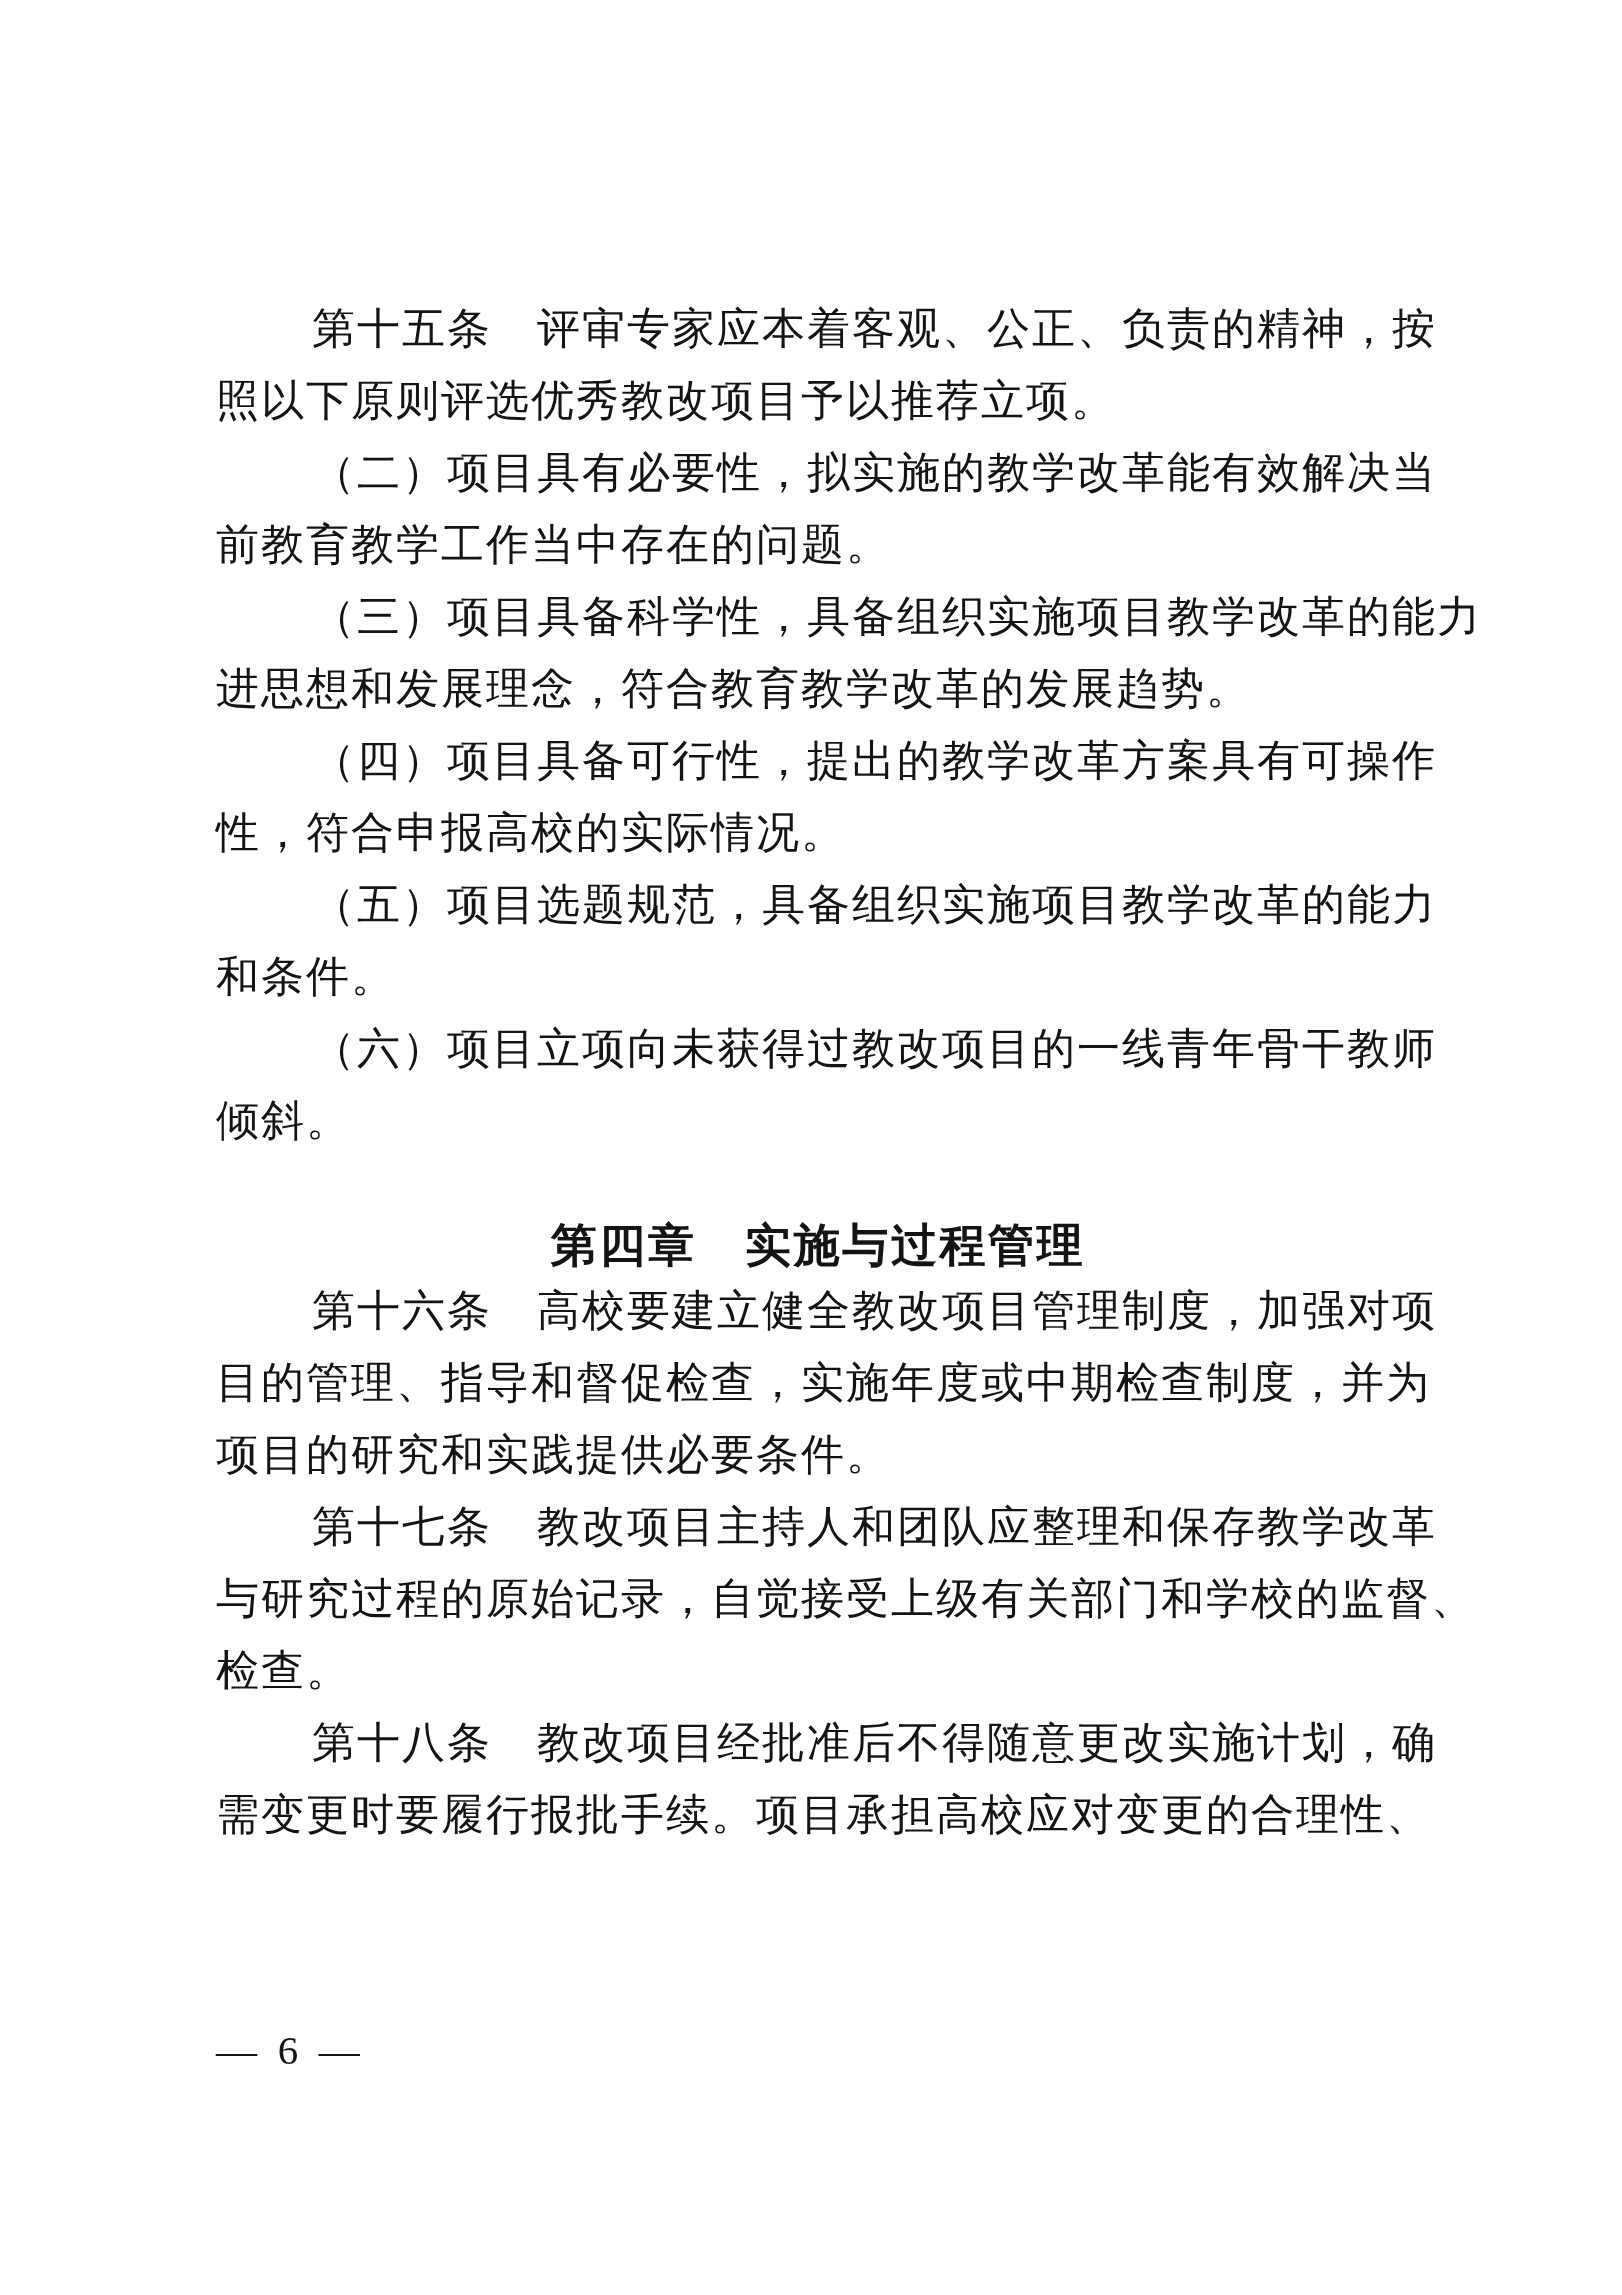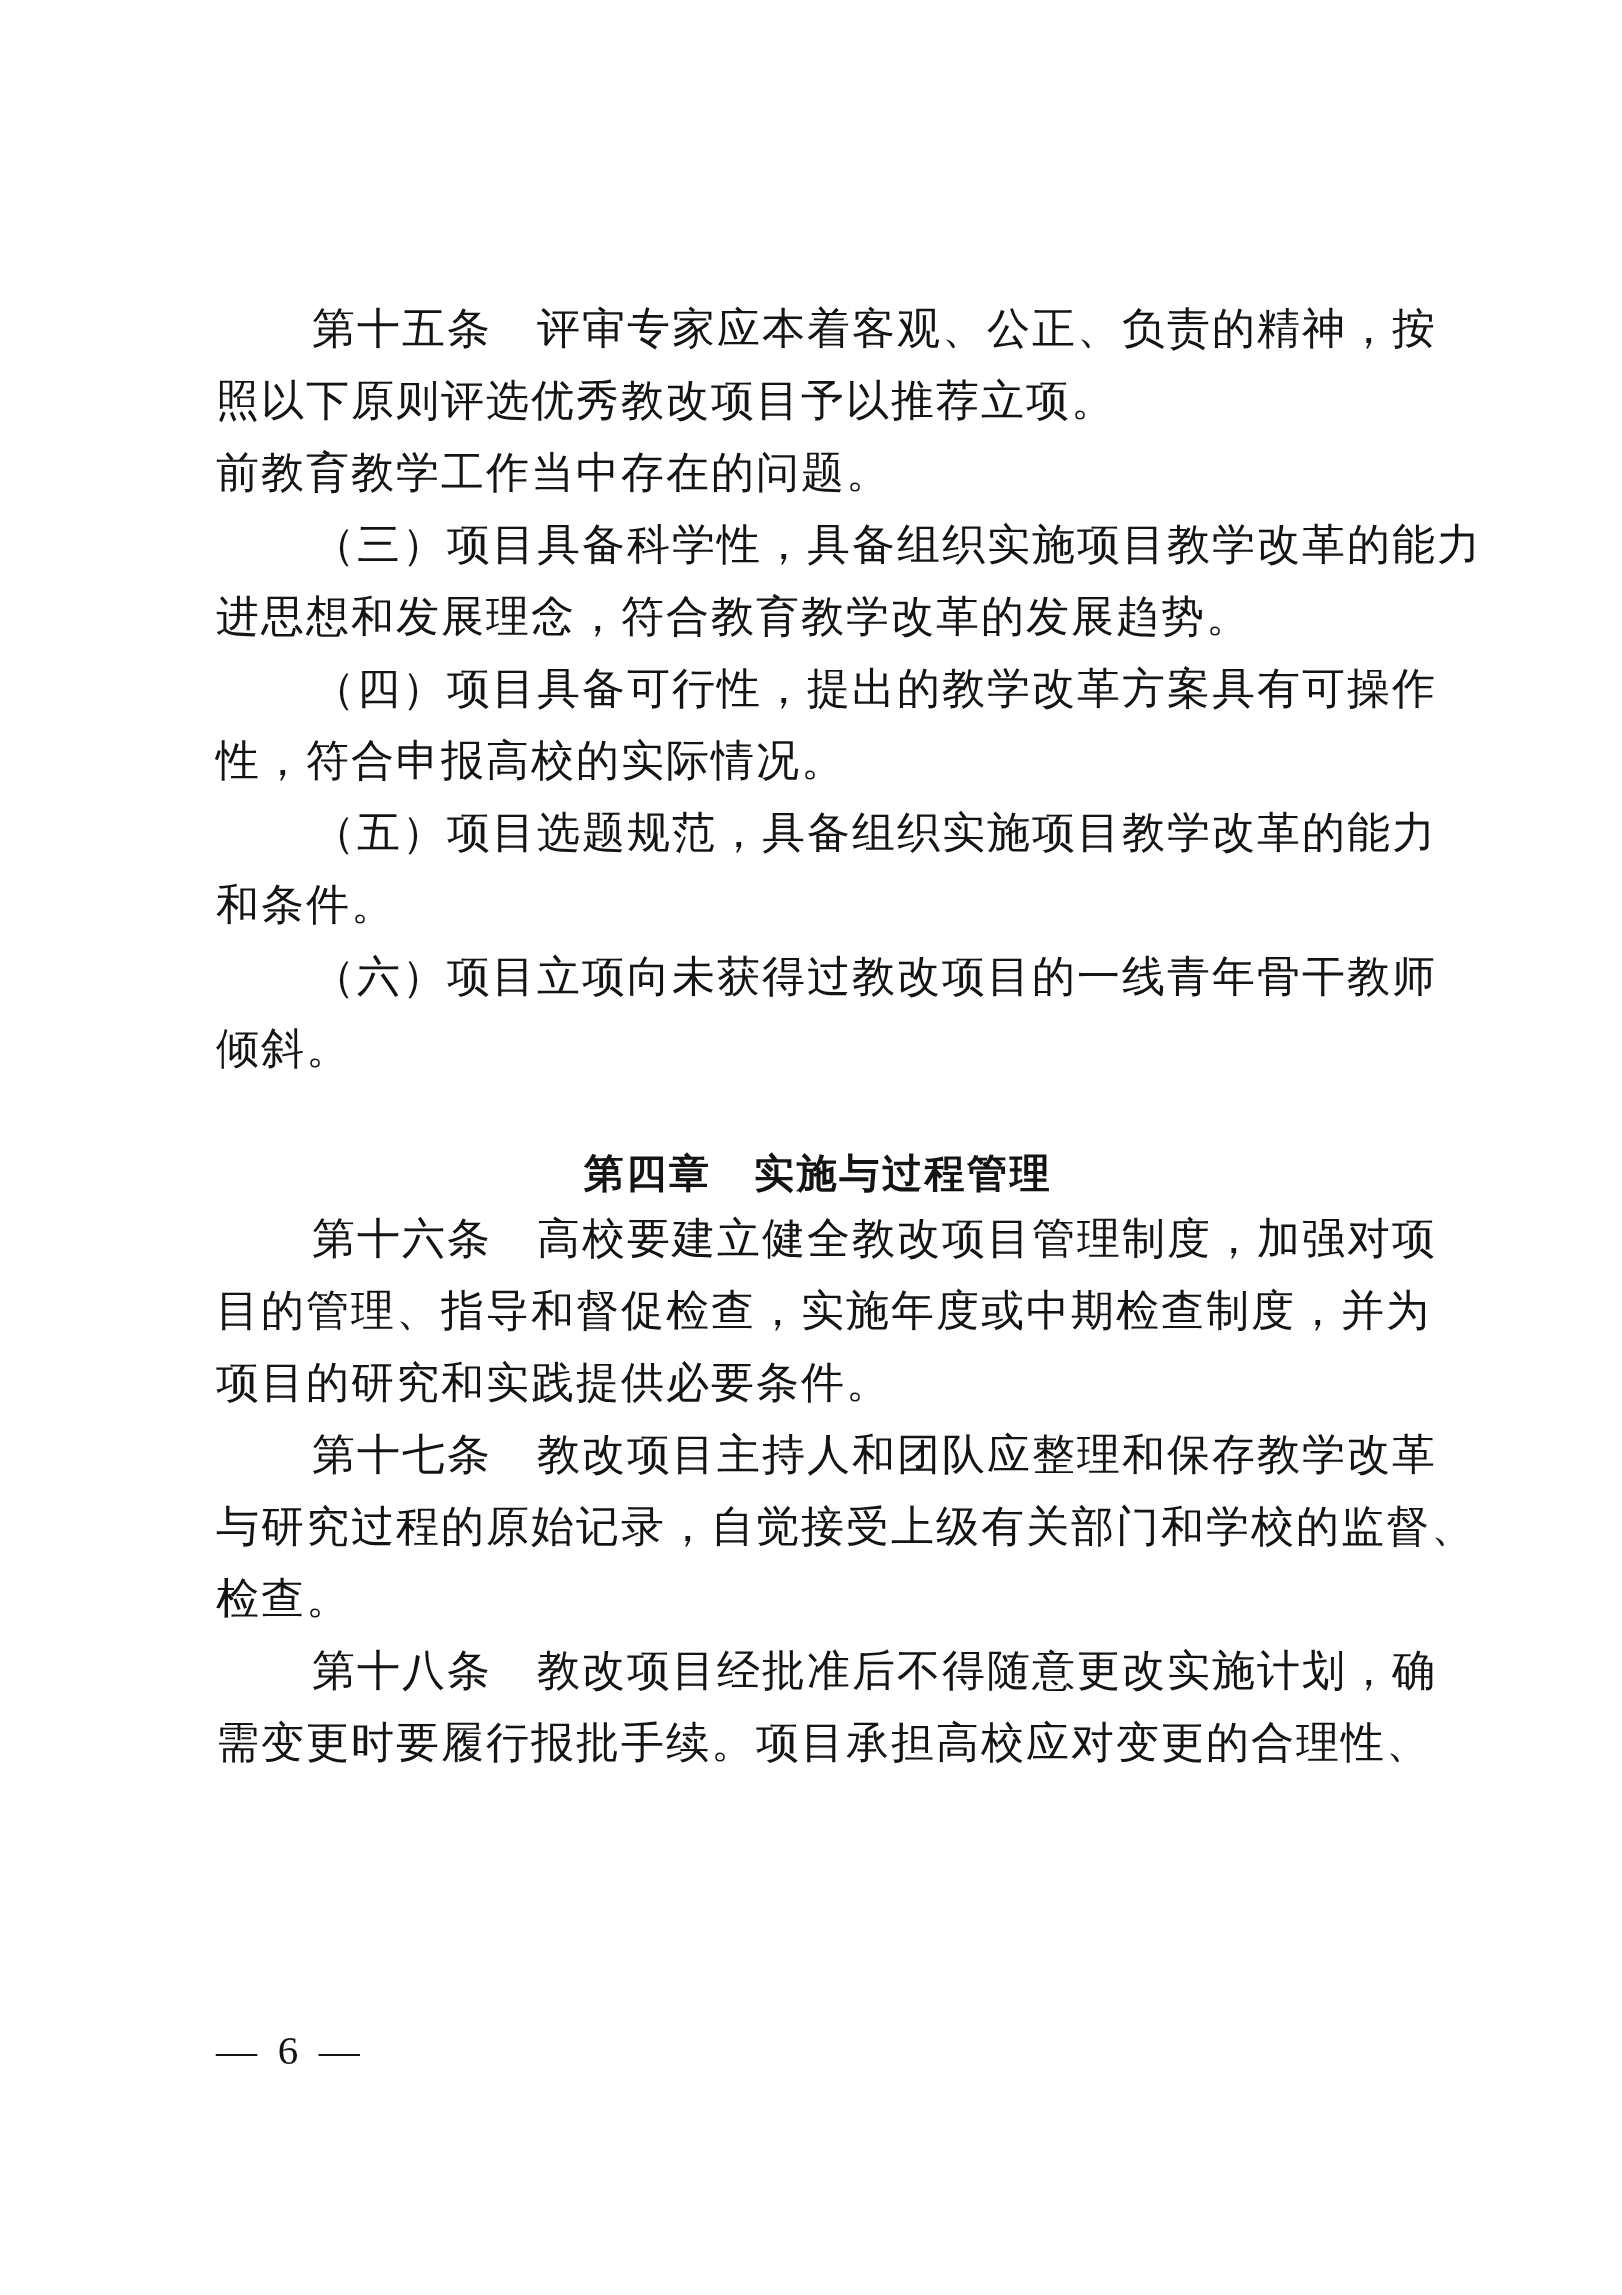"（二）项目具有必要性，拟实施的教学改革能有效解决当" div.line { html: none -> <div>（二）项目具有必要性，拟实施的教学改革能有效解决当</div> }
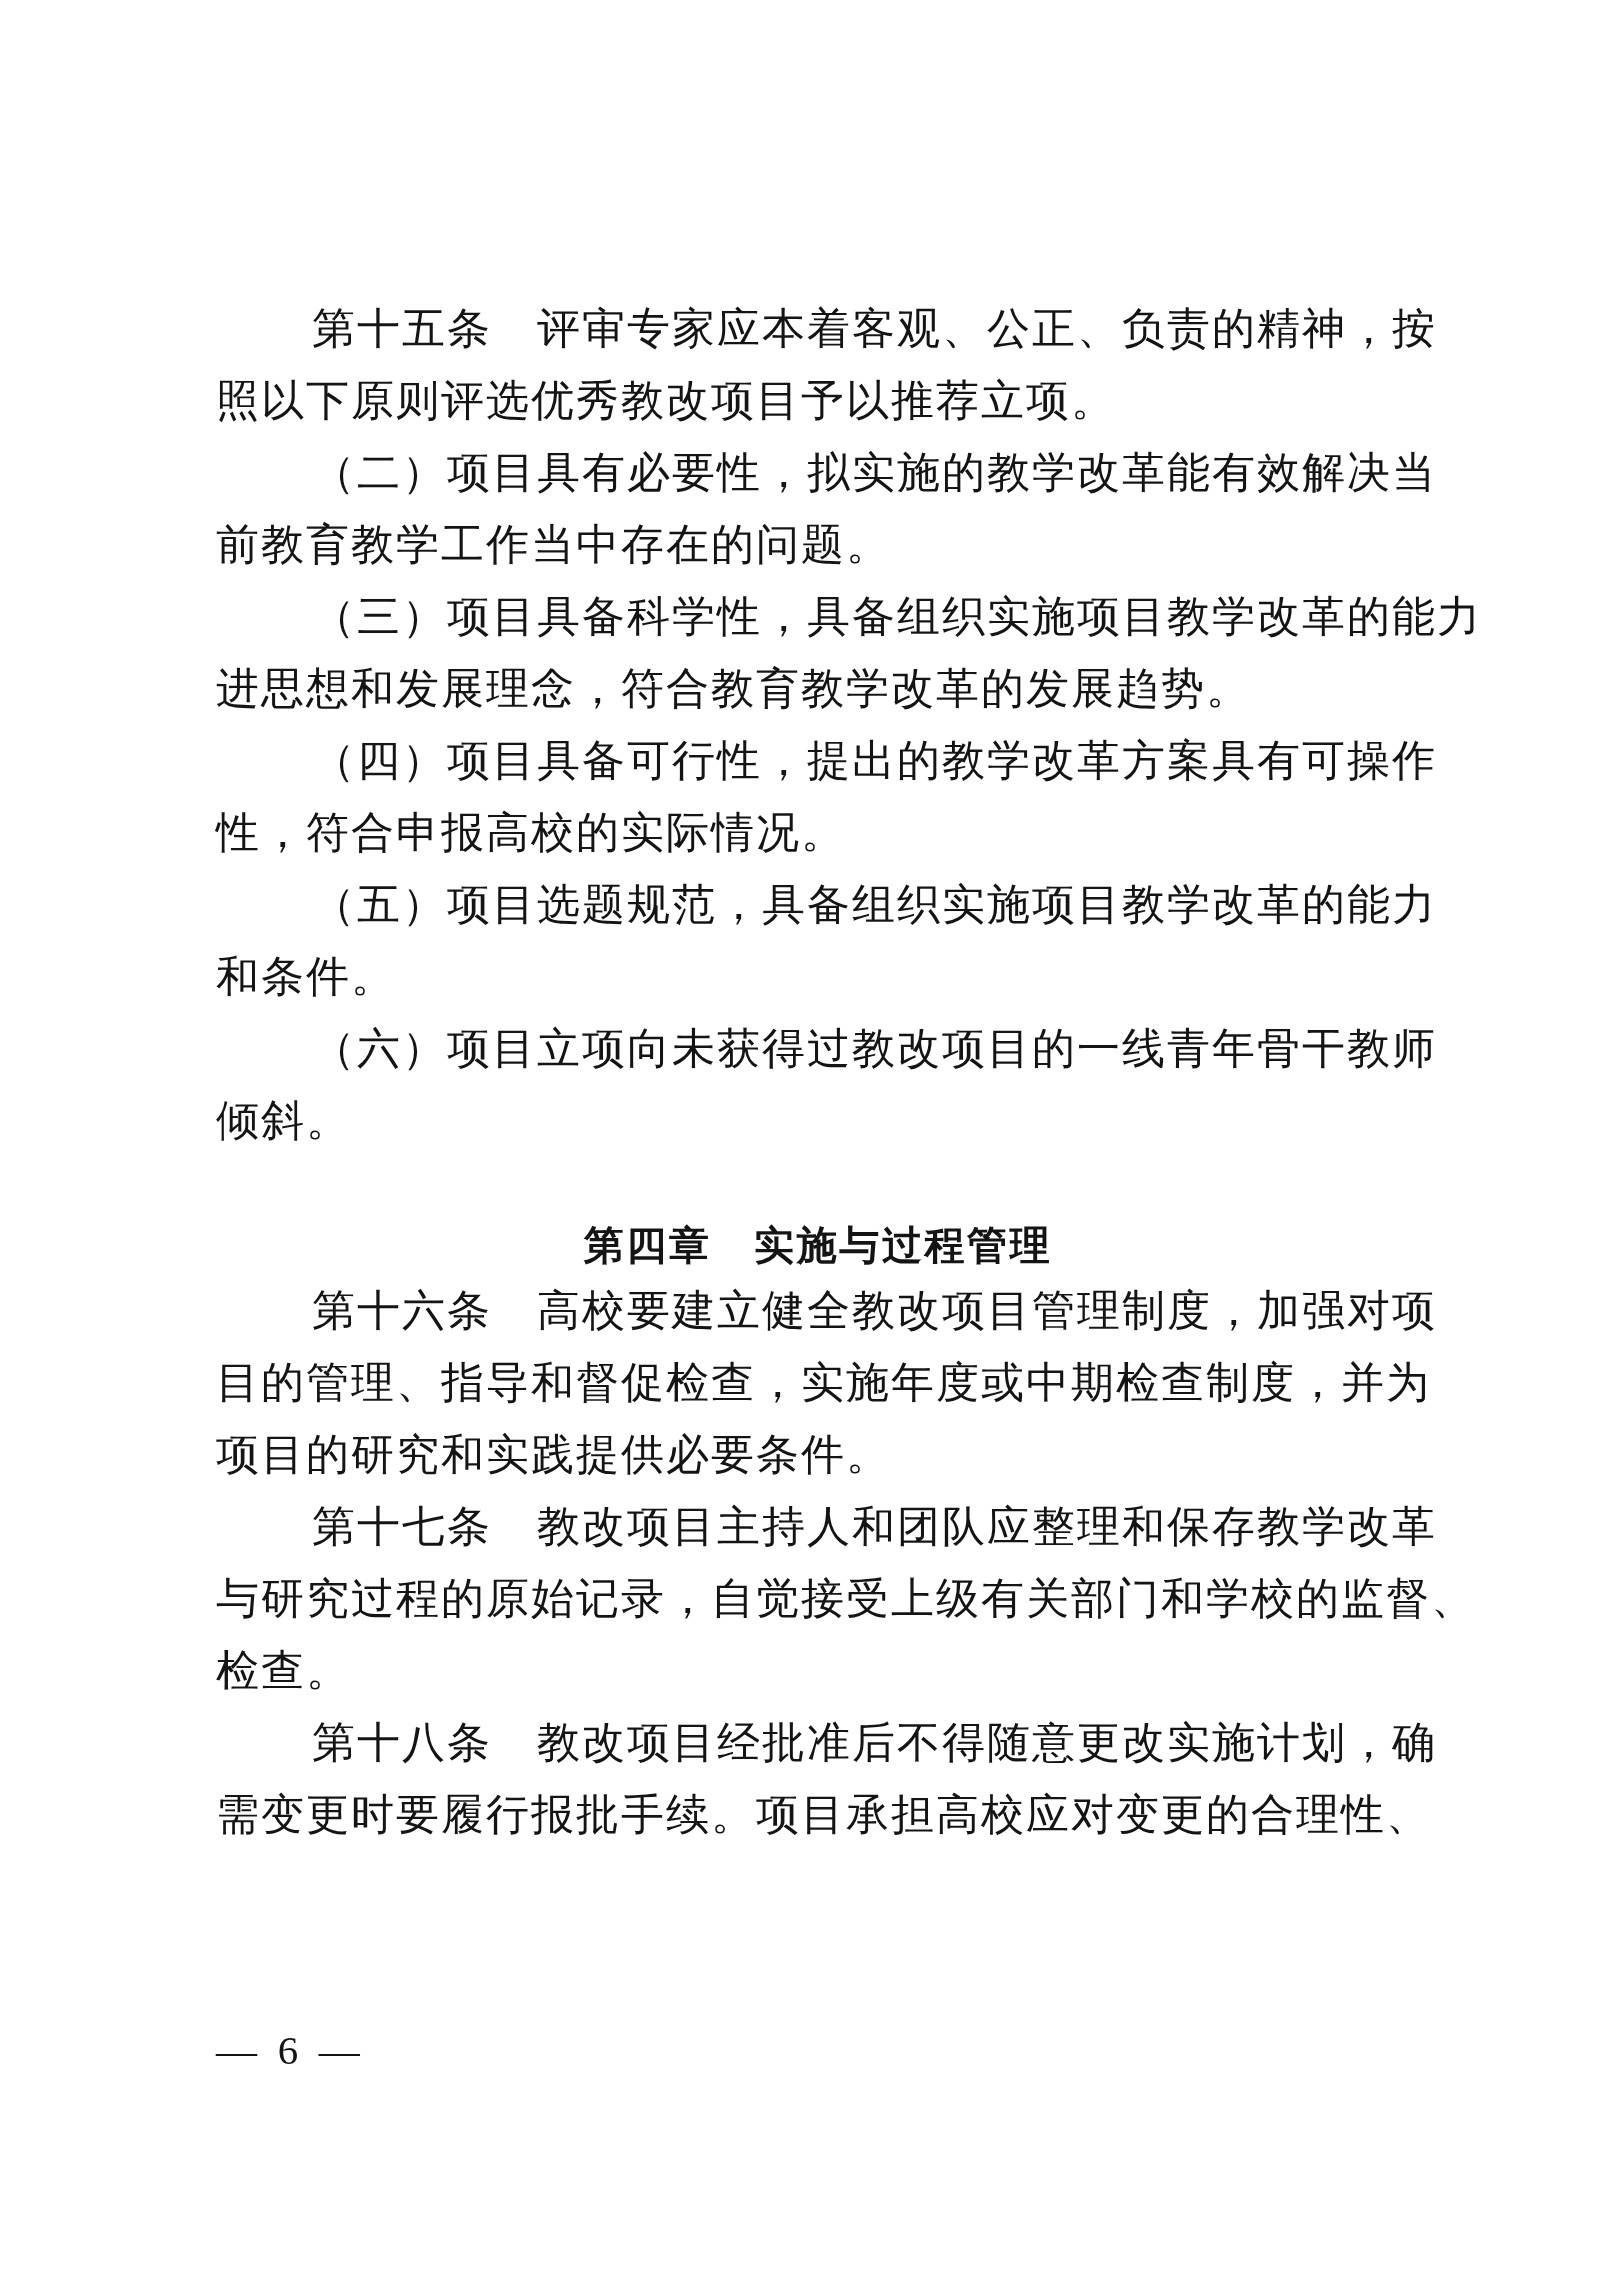"第四章 实施与过程管理" .chapter-heading { font-size: 40px -> 46px }
